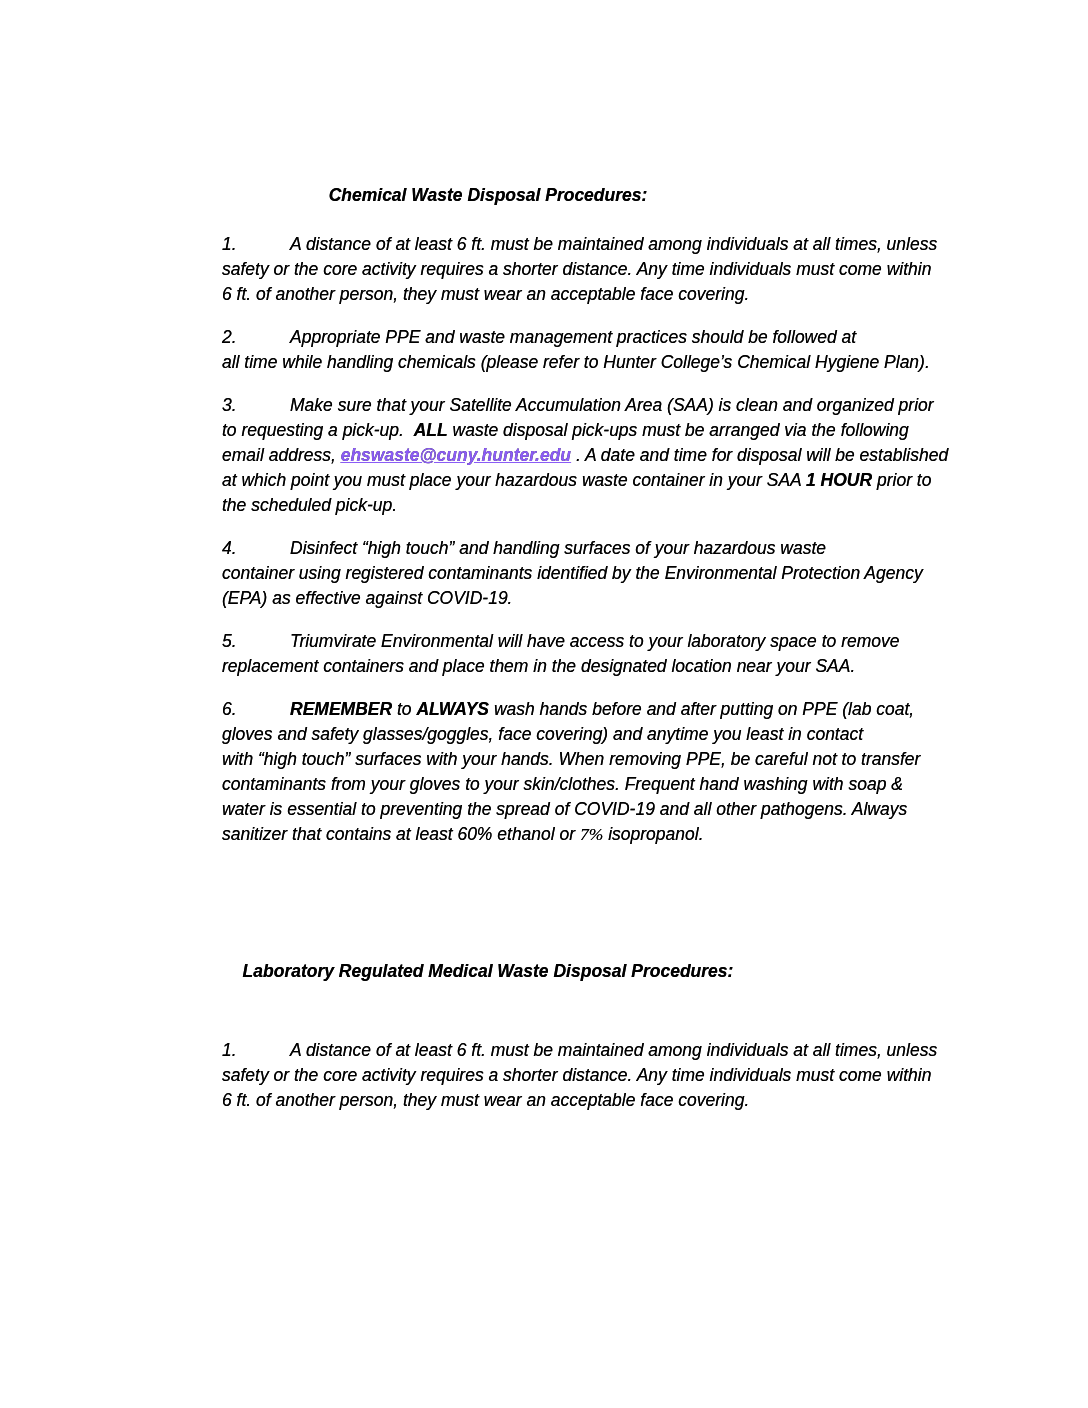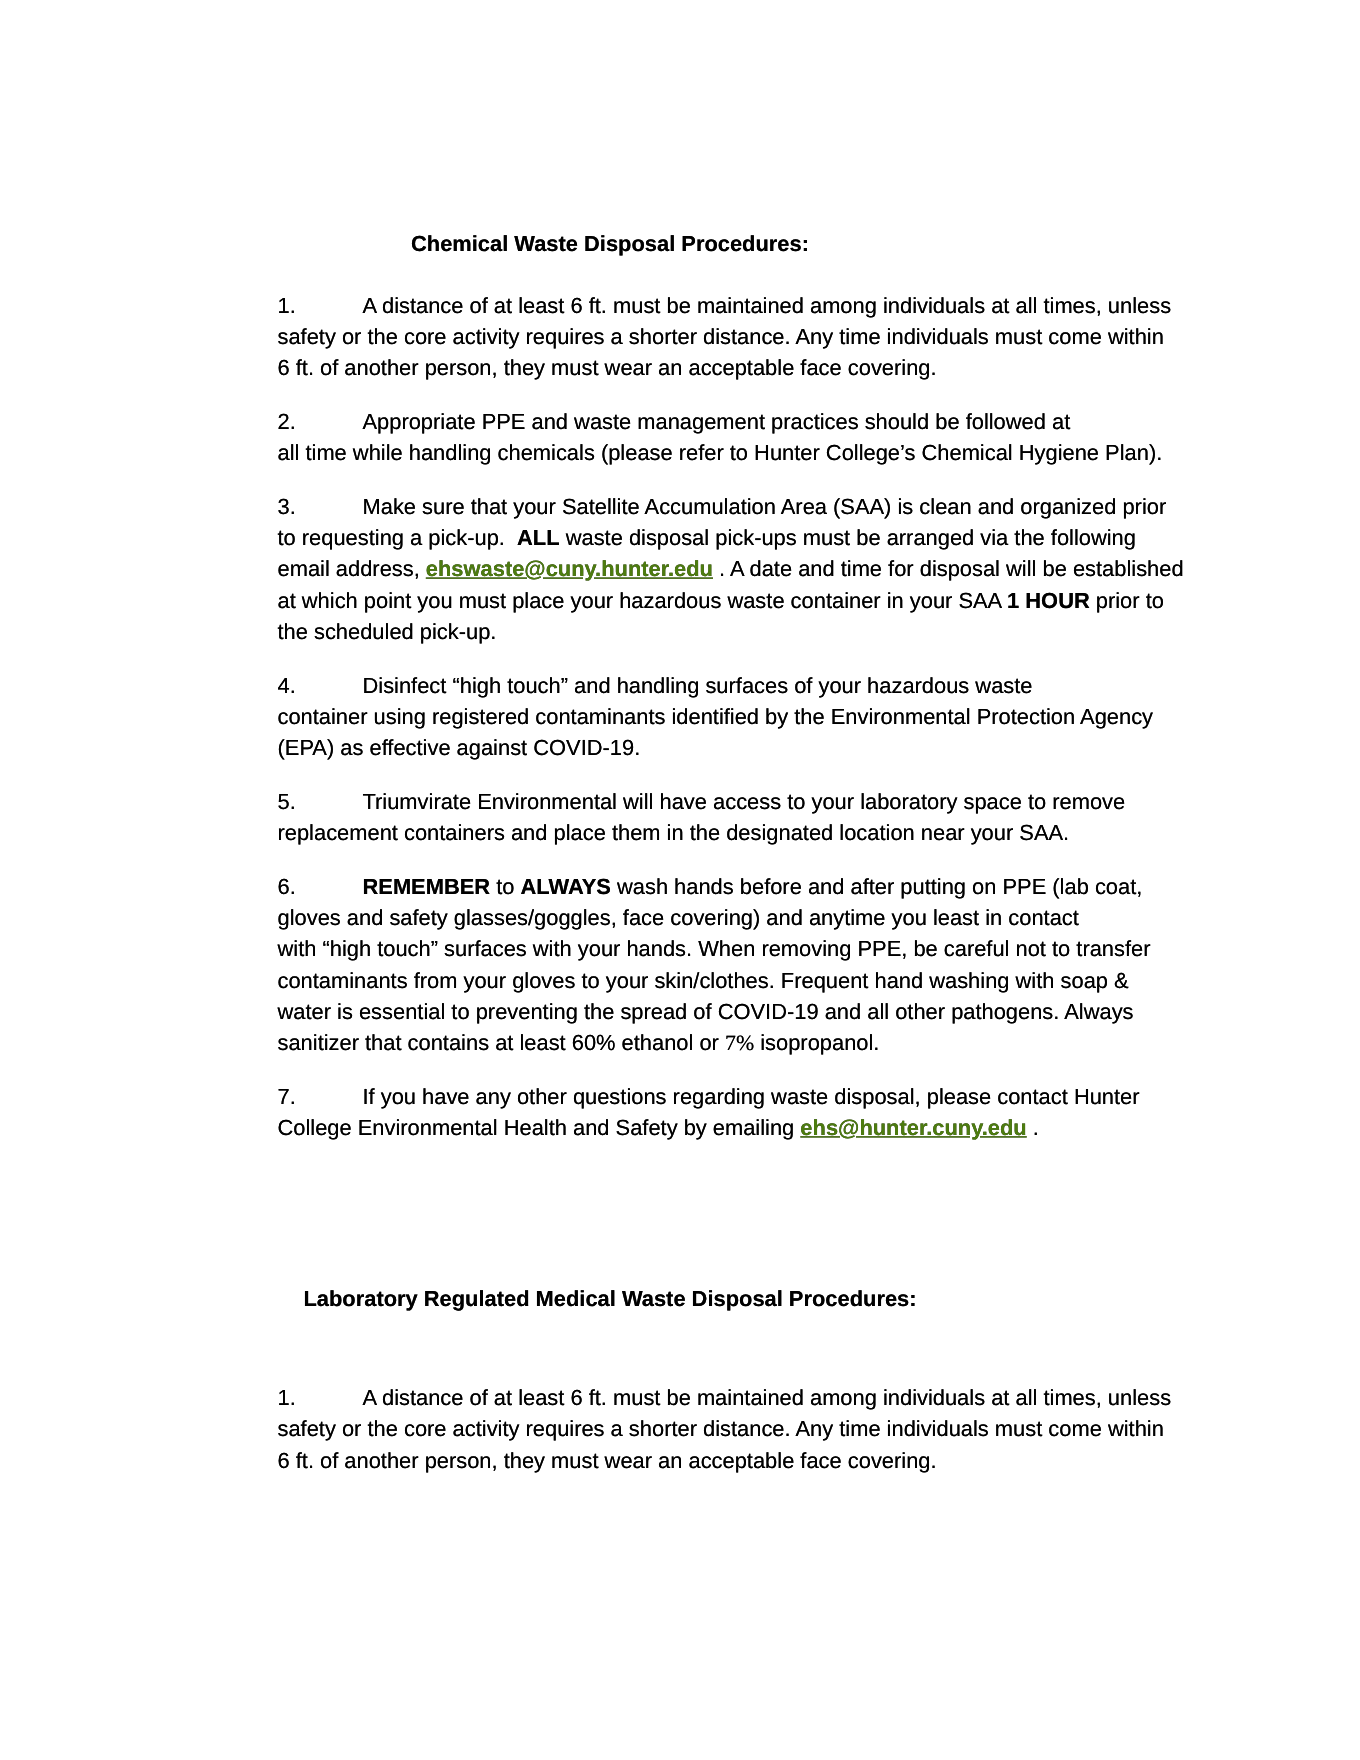"Chemical Waste Disposal Procedures:" .page { font-style: none -> italic }
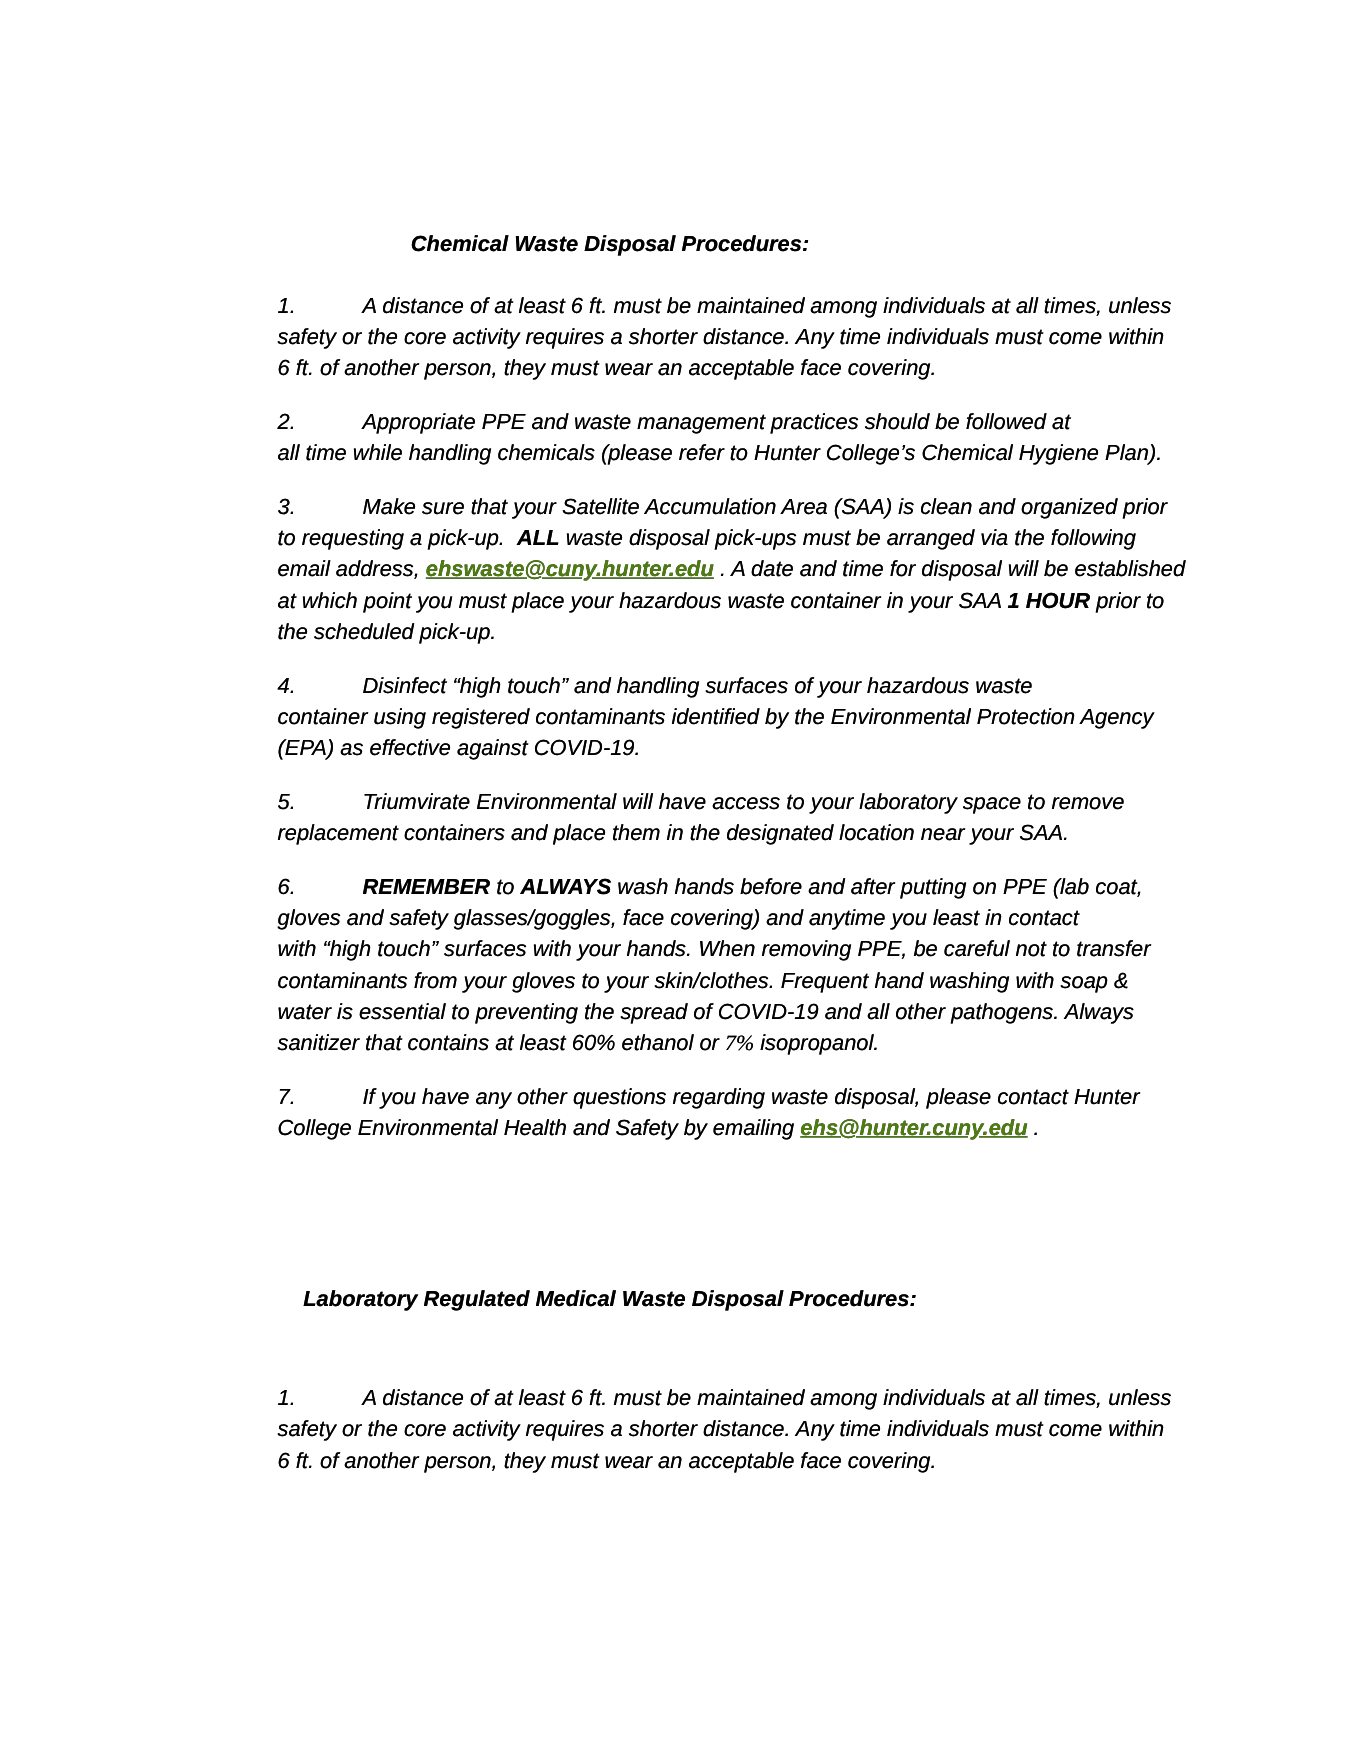"ehswaste@cuny.hunter.edu" a.email { color: #4d7c0f -> #8b5cf6 }
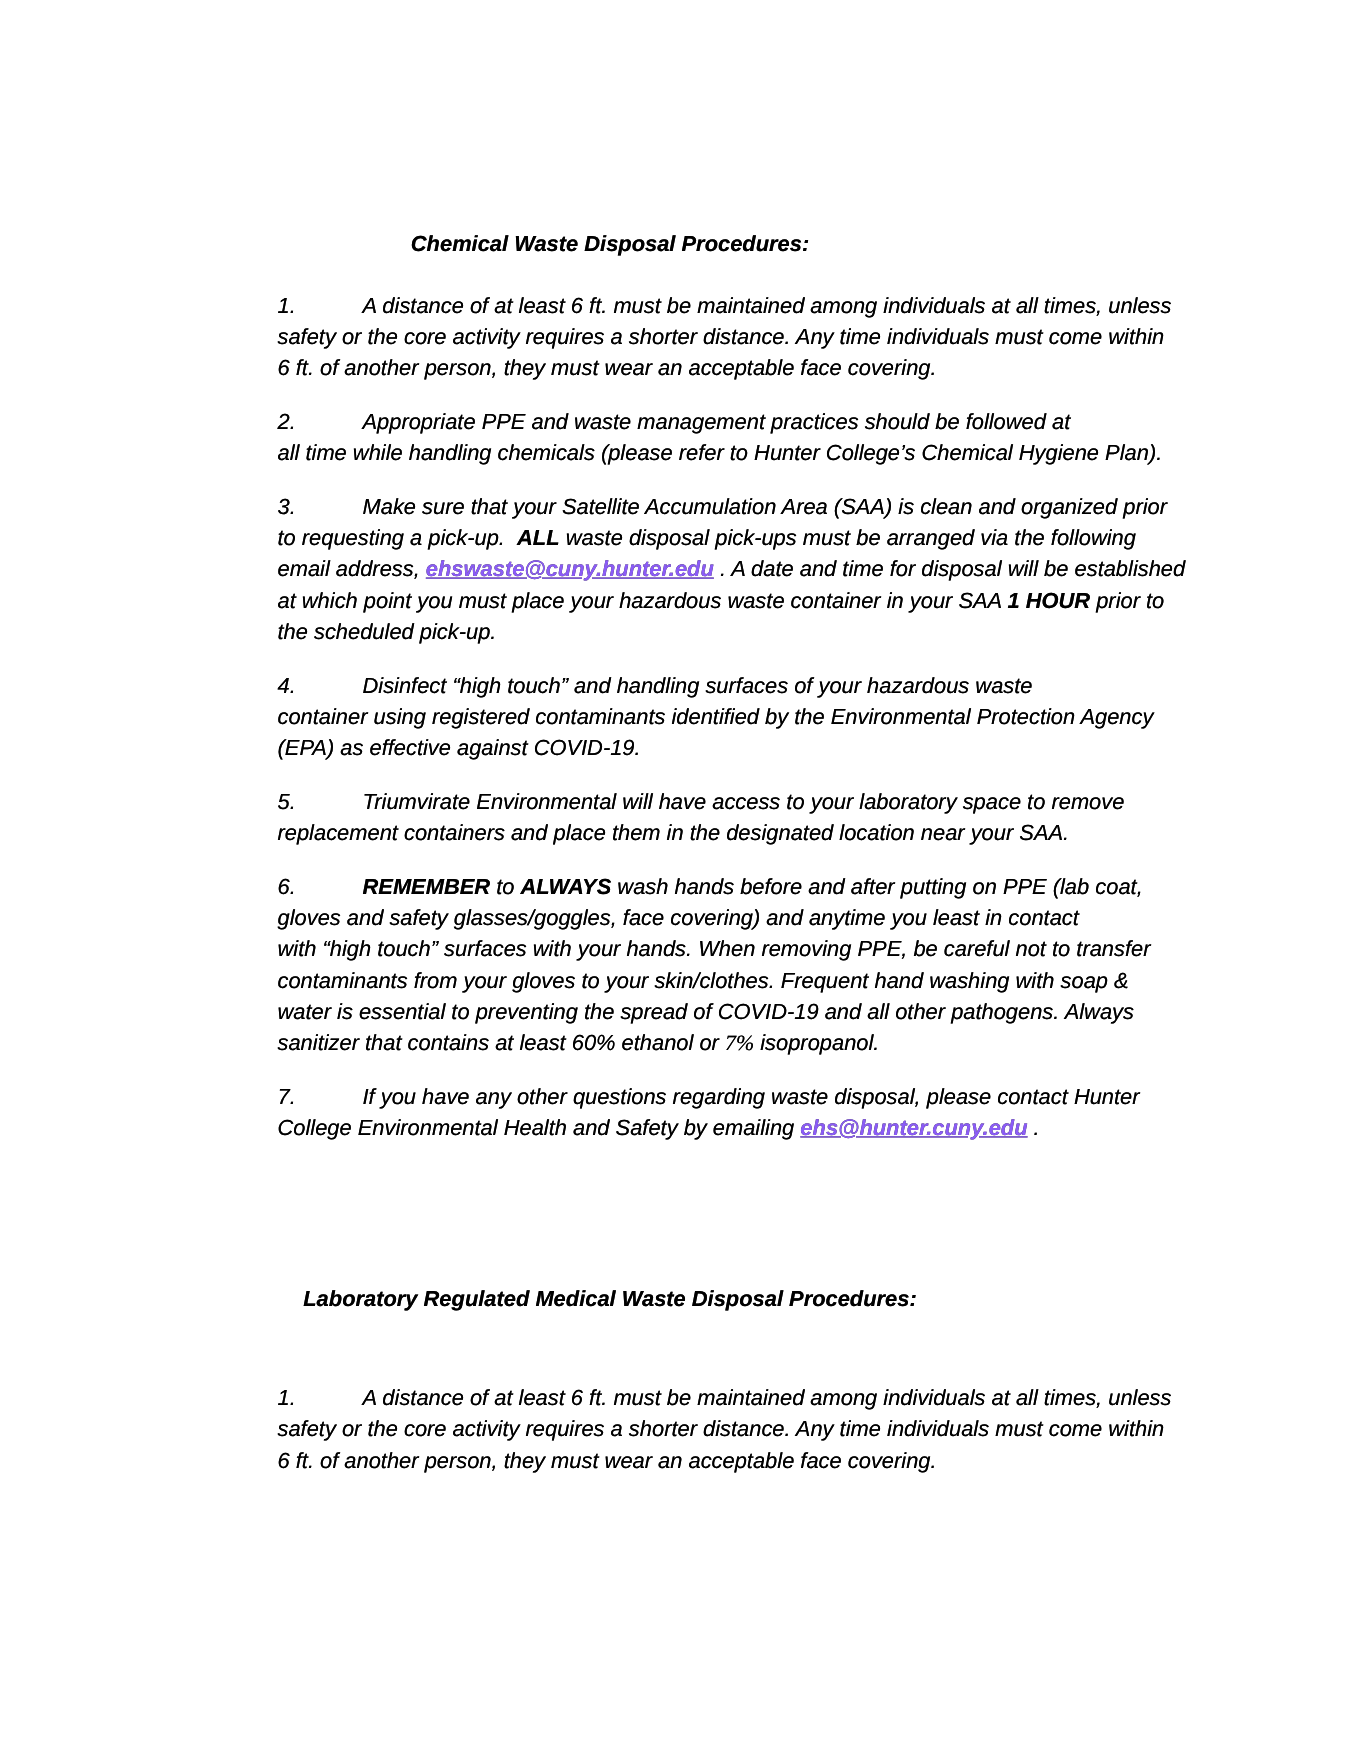"7. If you have any" div.item { html: <div> <div><span>7.</span><span>If you have any other questions regarding waste disposal, please contact Hunter</span></div> <div><span>College Environmental Health and Safety by emailing </span><a>ehs@hunter.cuny.edu</a><span> .</span></div> </div> -> none }
